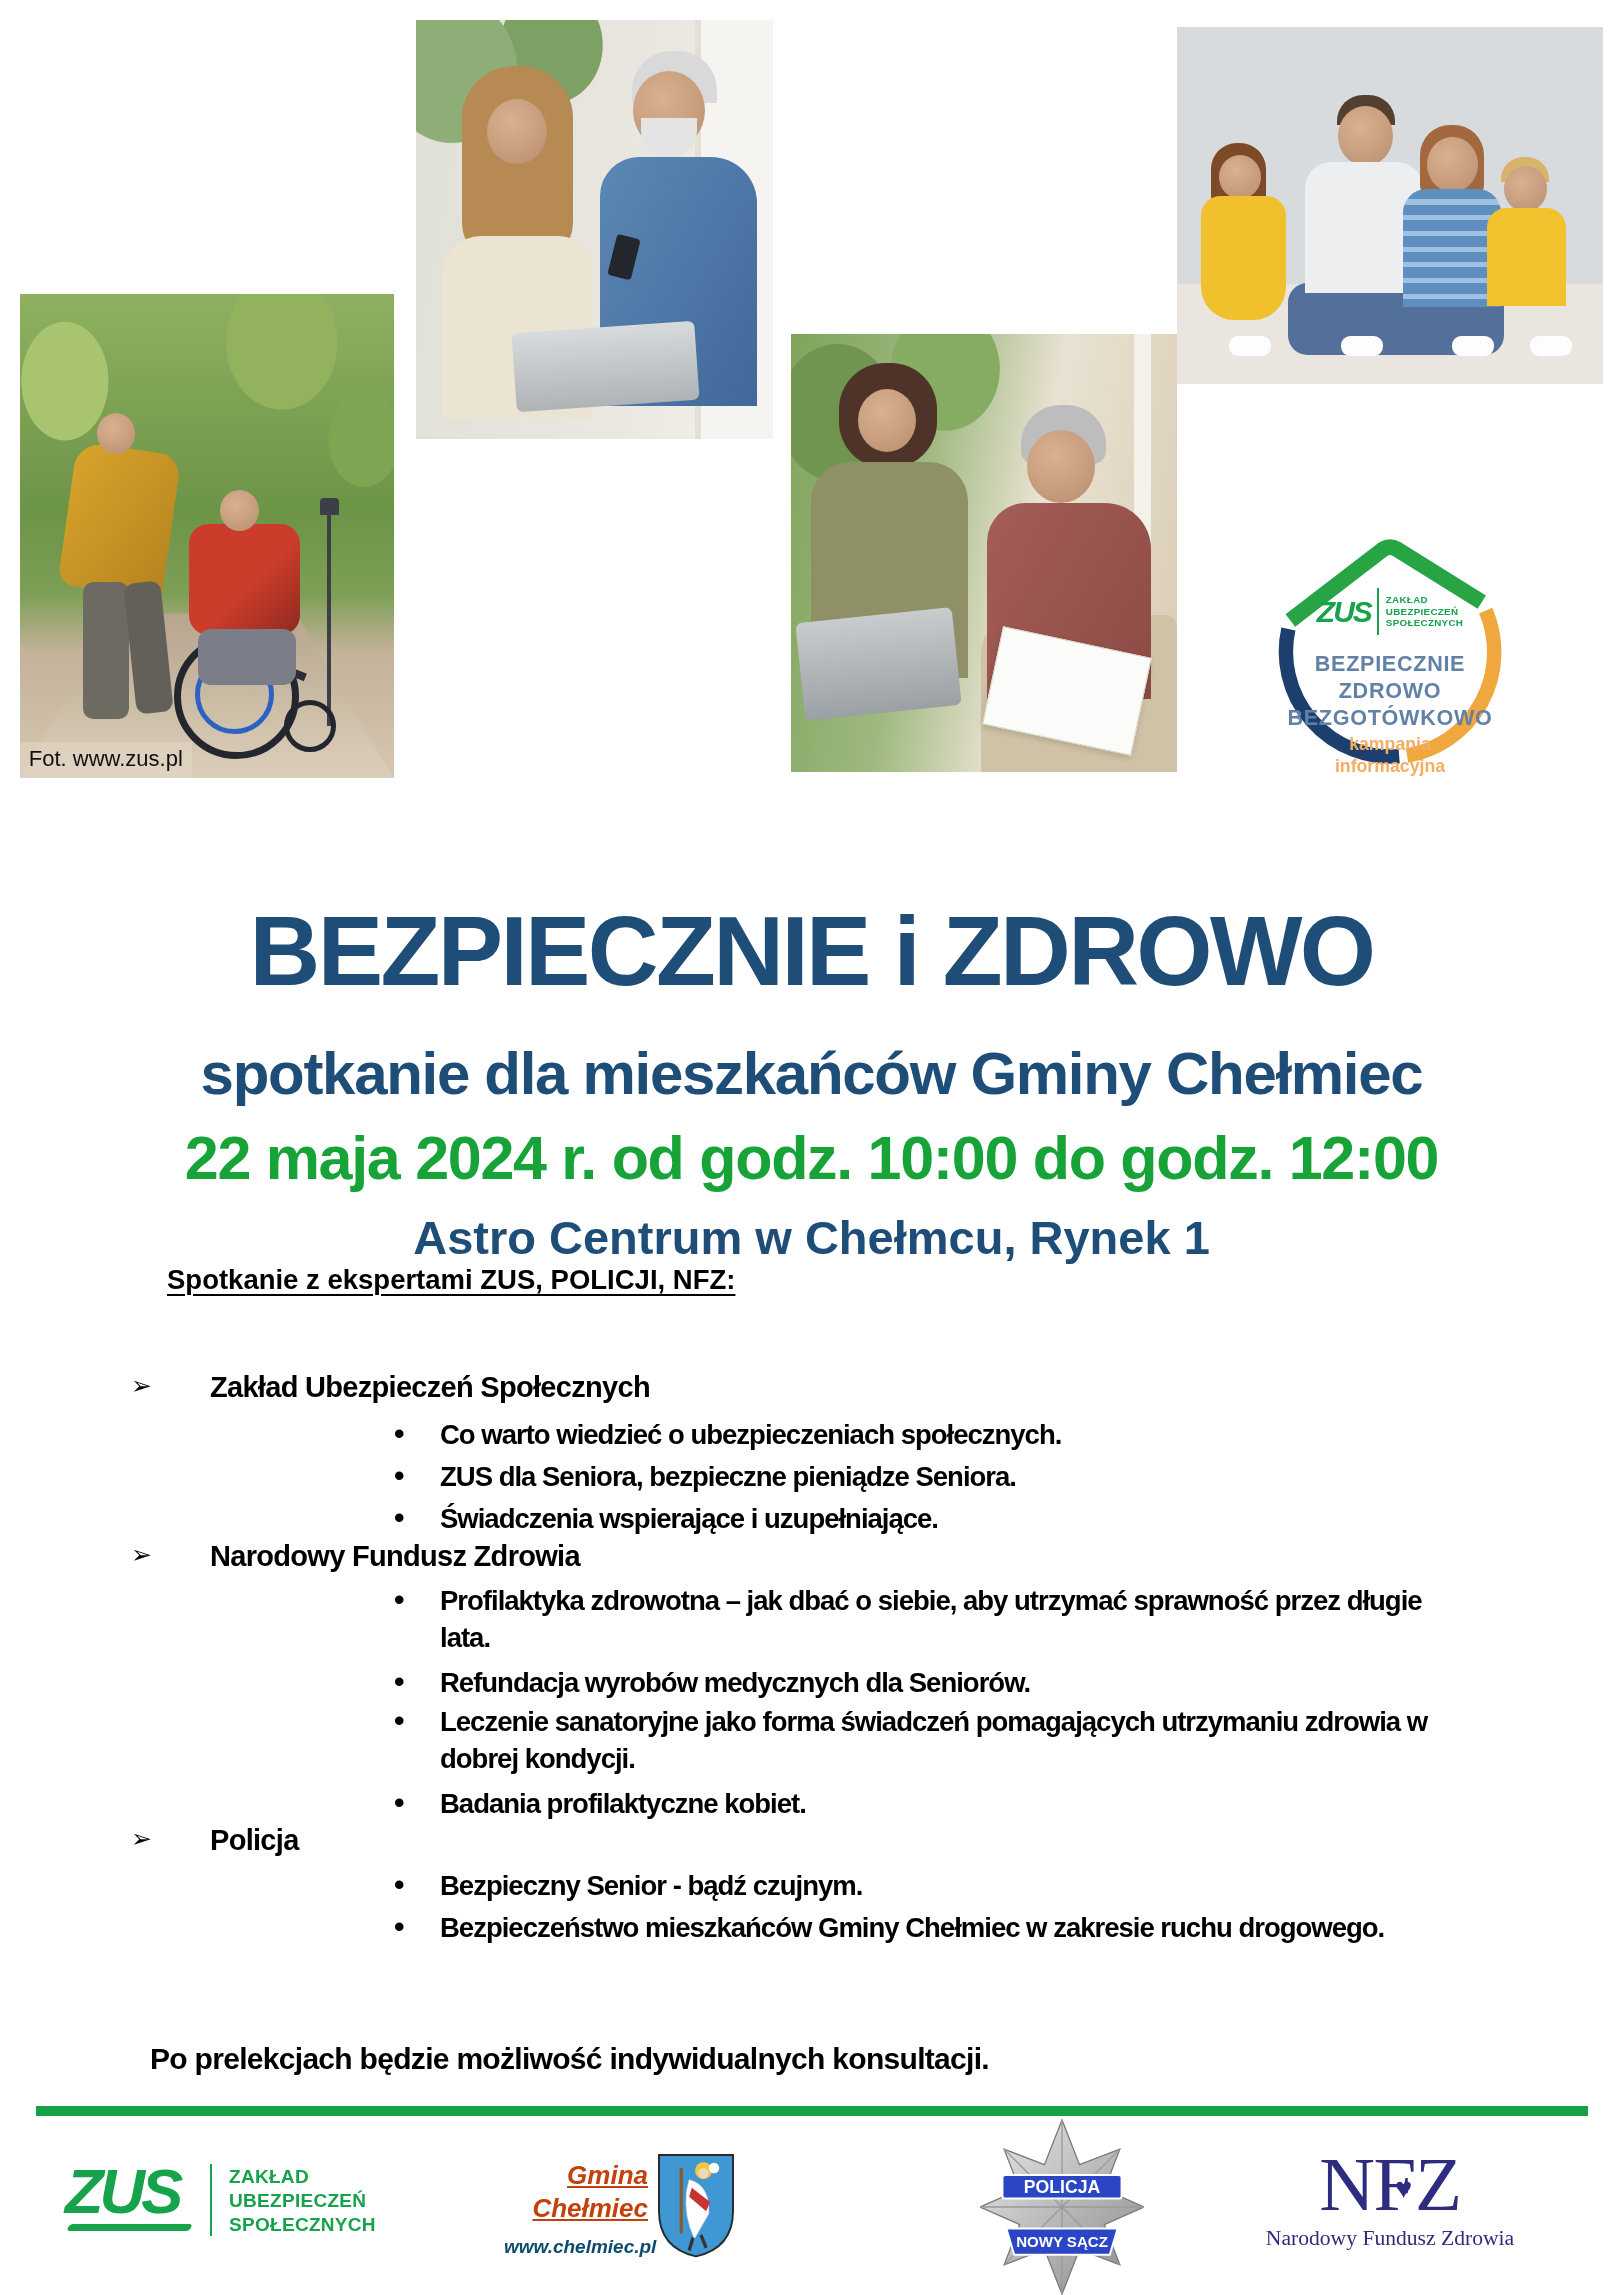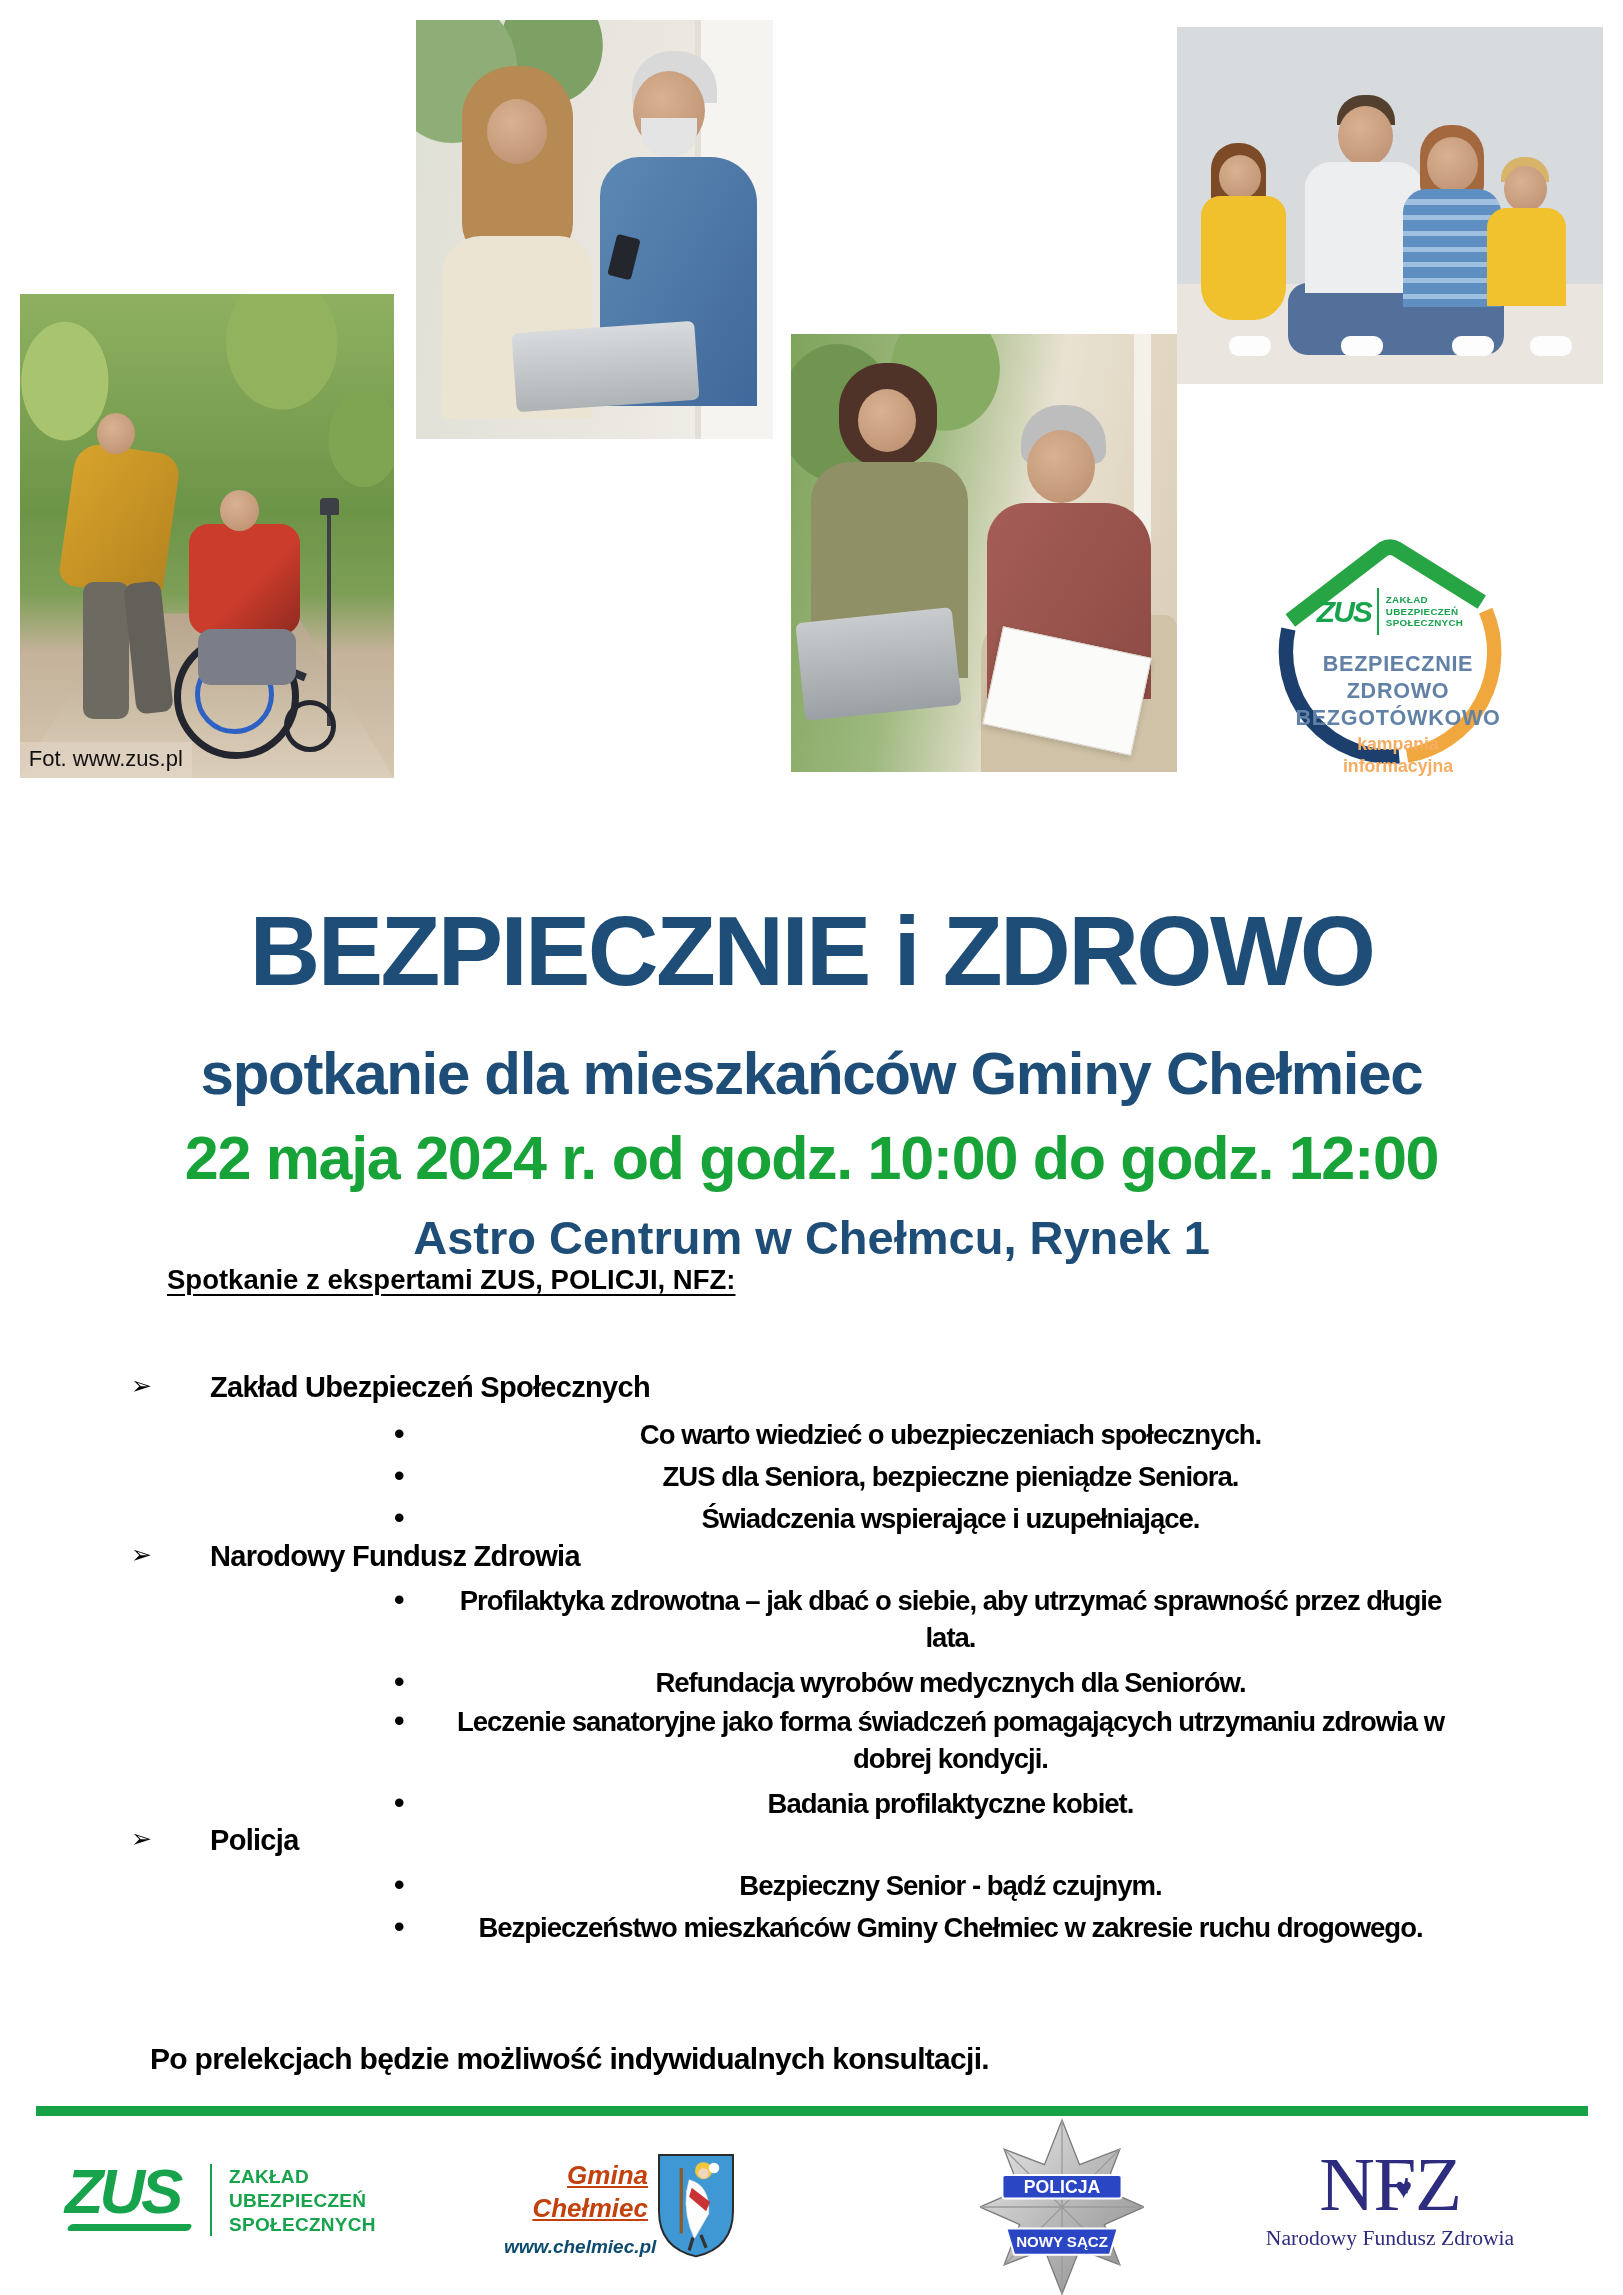"BEZPIECZNIE" .badge-inner { left: 8px -> 0 }
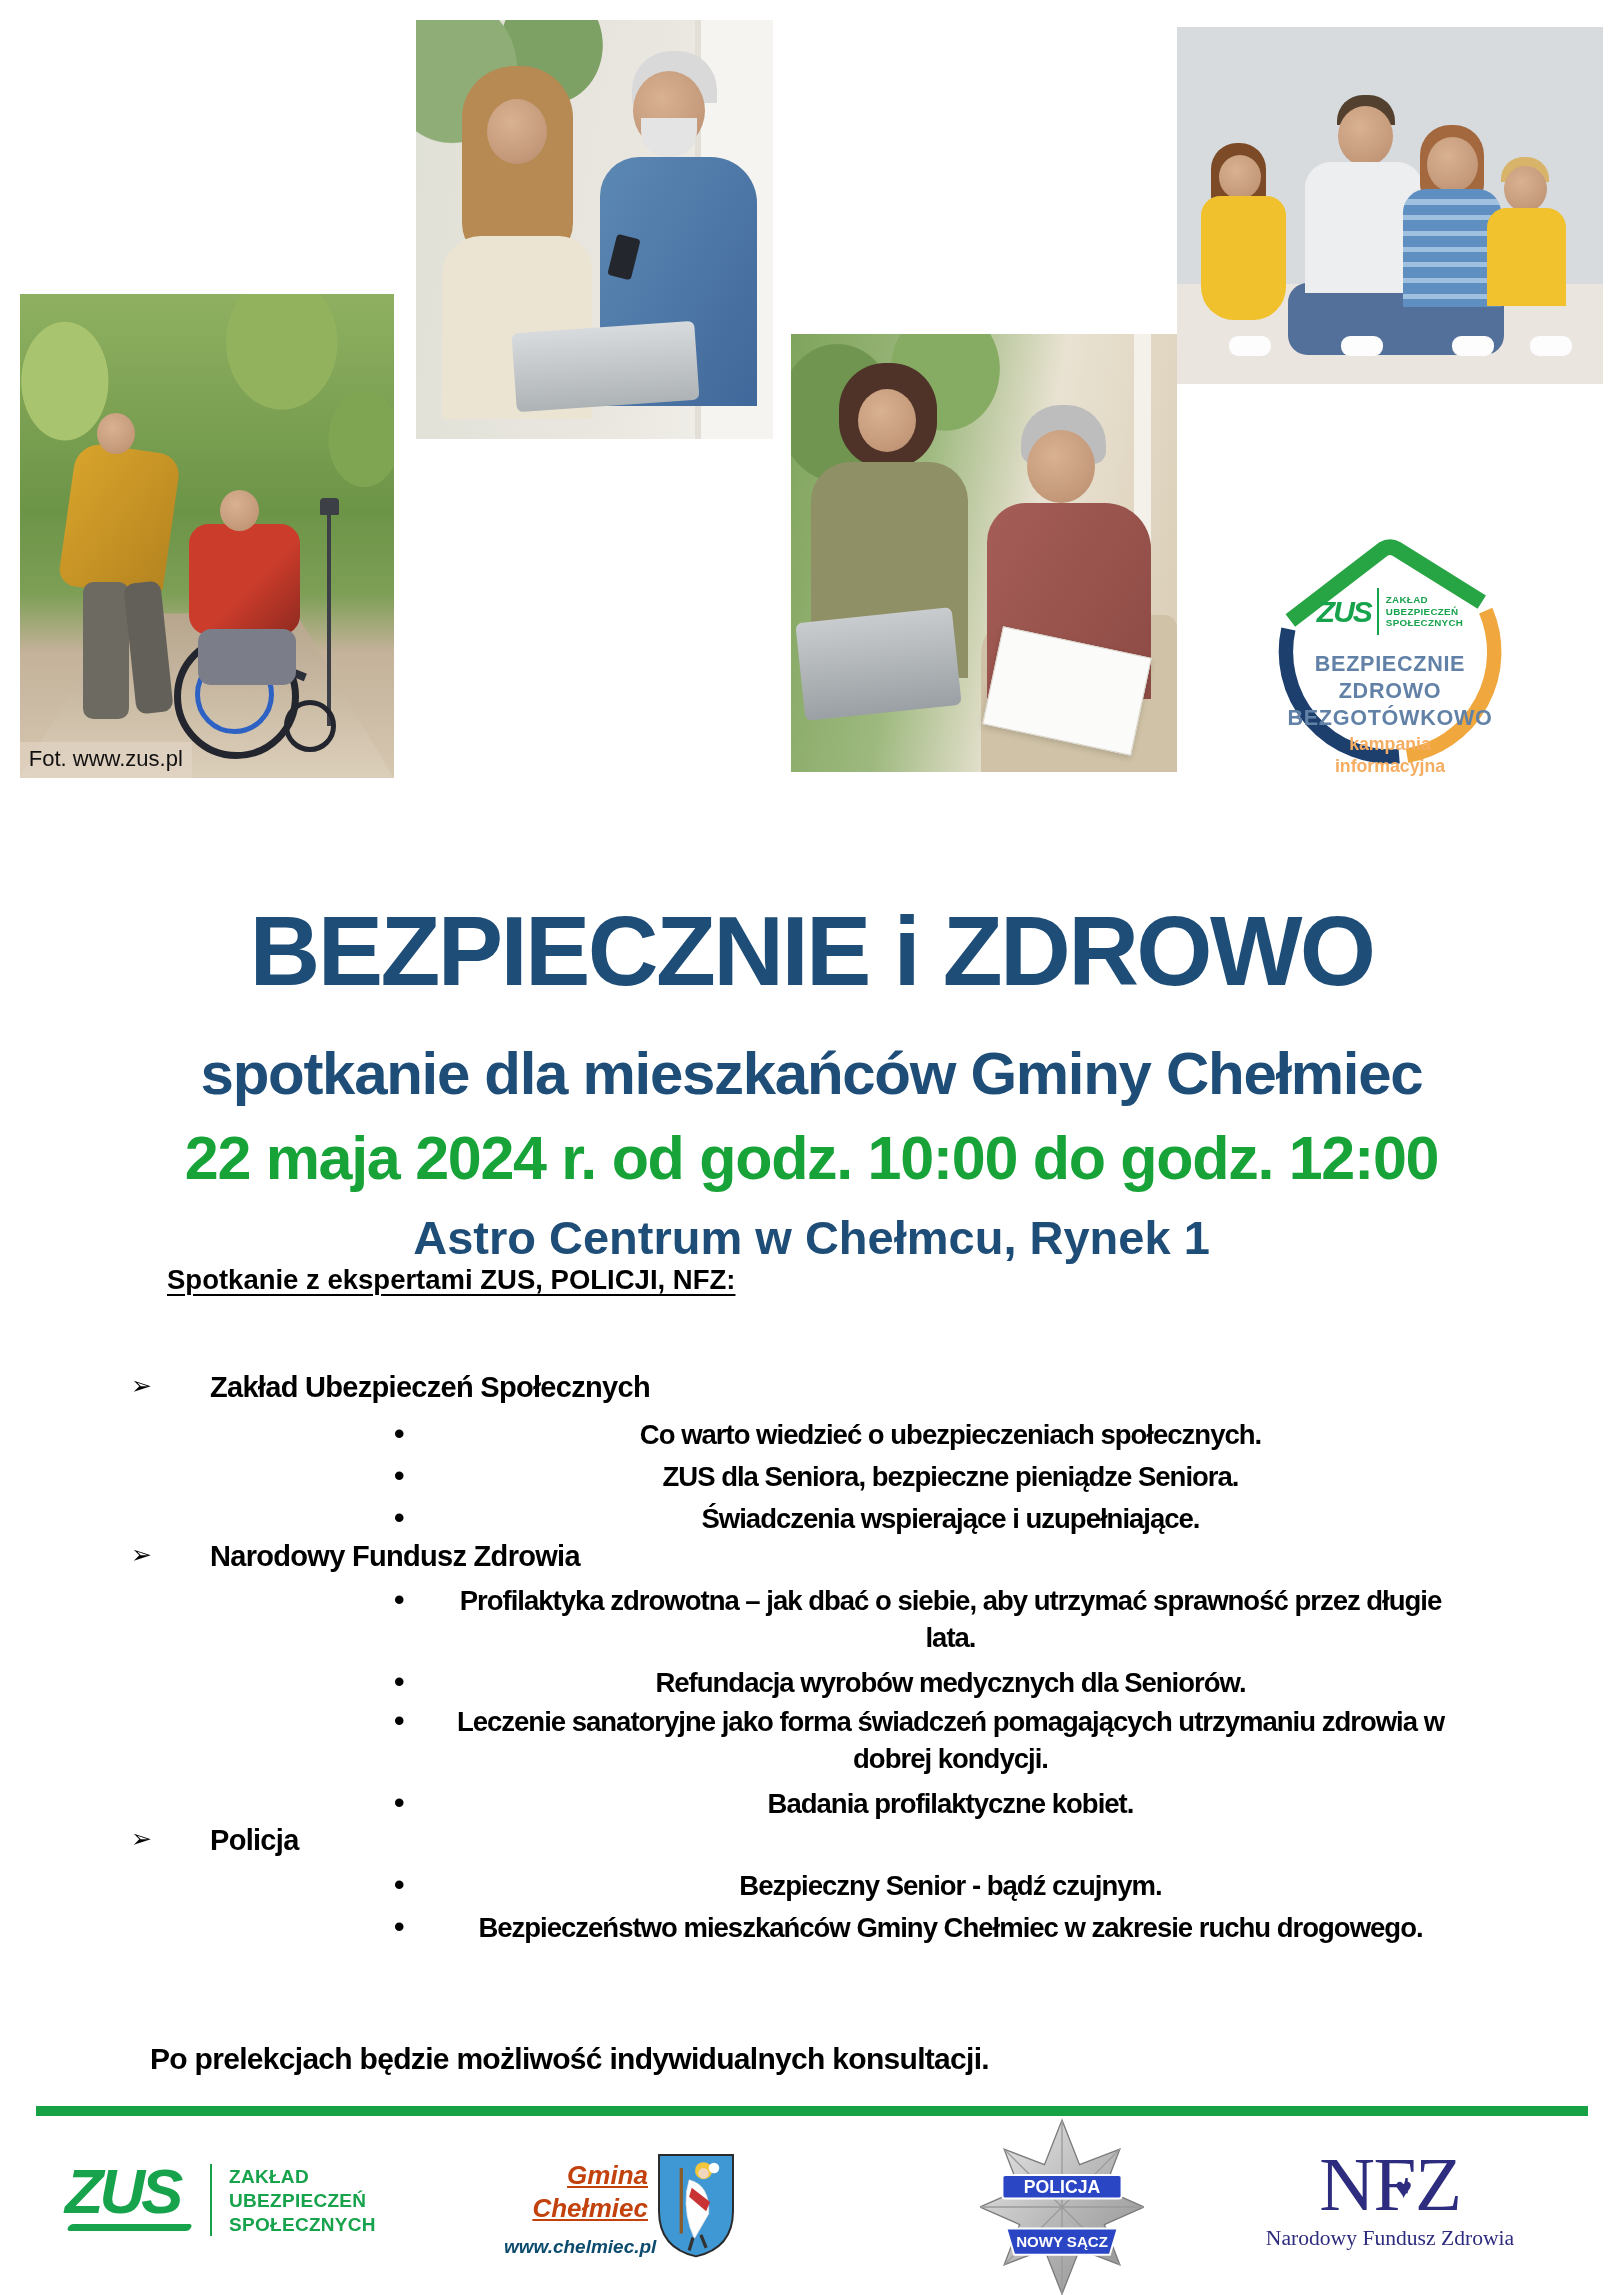"Co warto wiedzieć o ubezpieczeniach" .li .li-text { text-align: center -> none }
